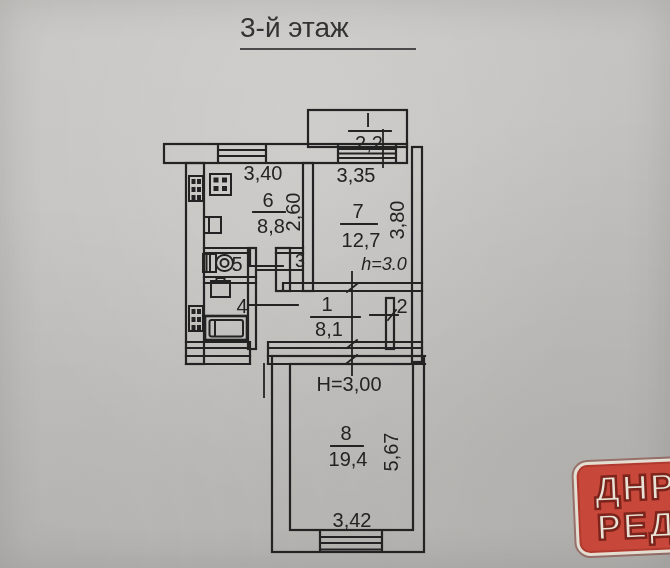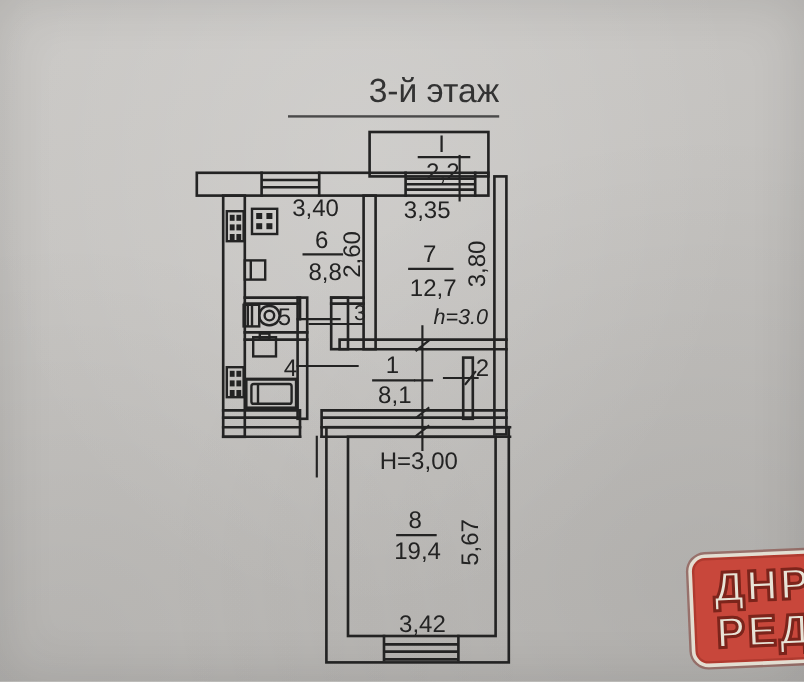"3-й этаж" .title { margin-top: 48px -> none; text-align: right -> left }
